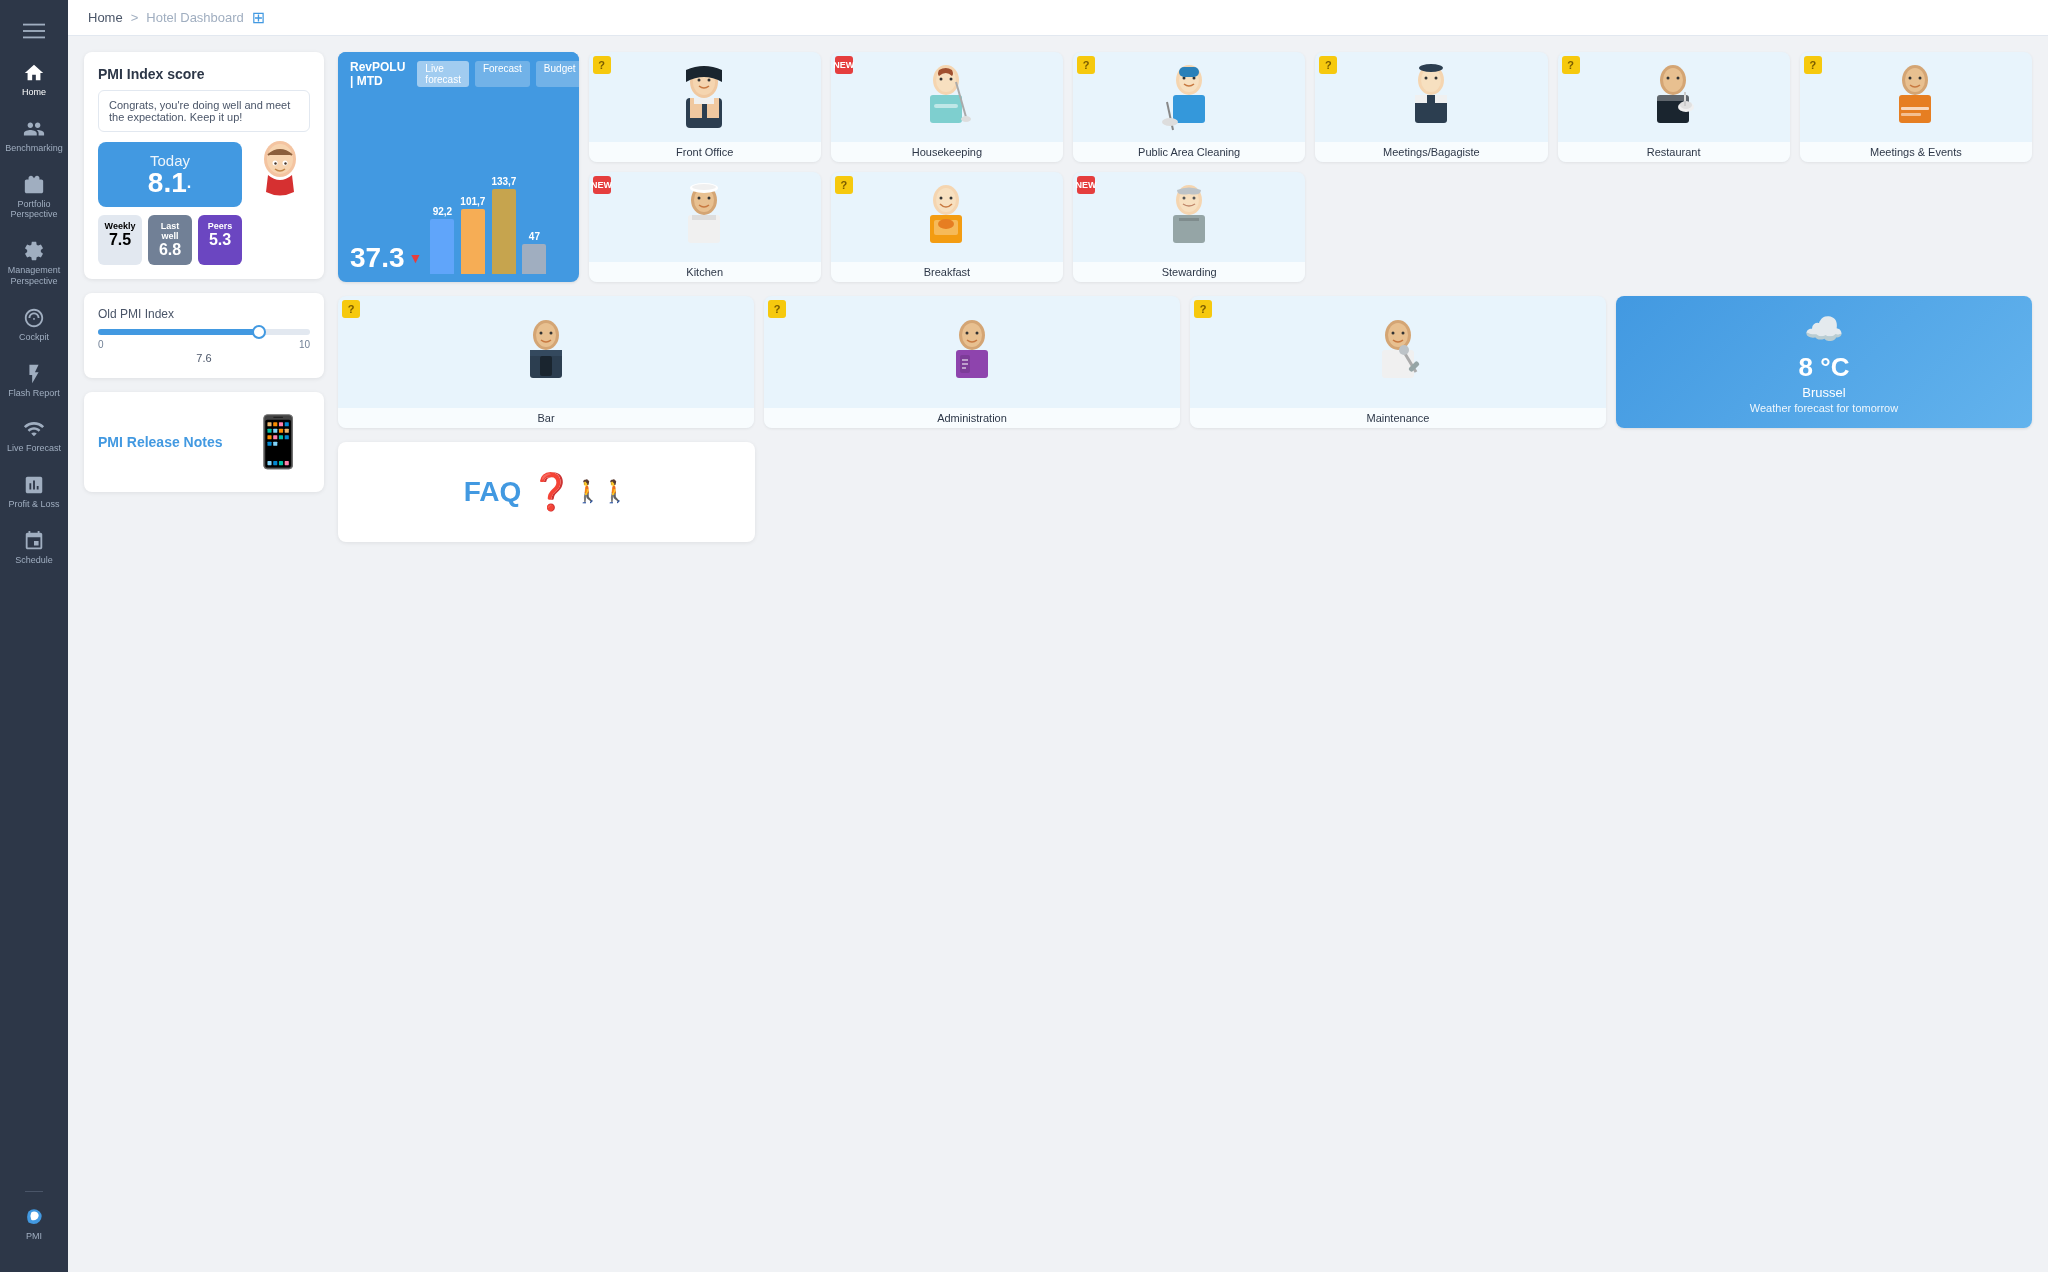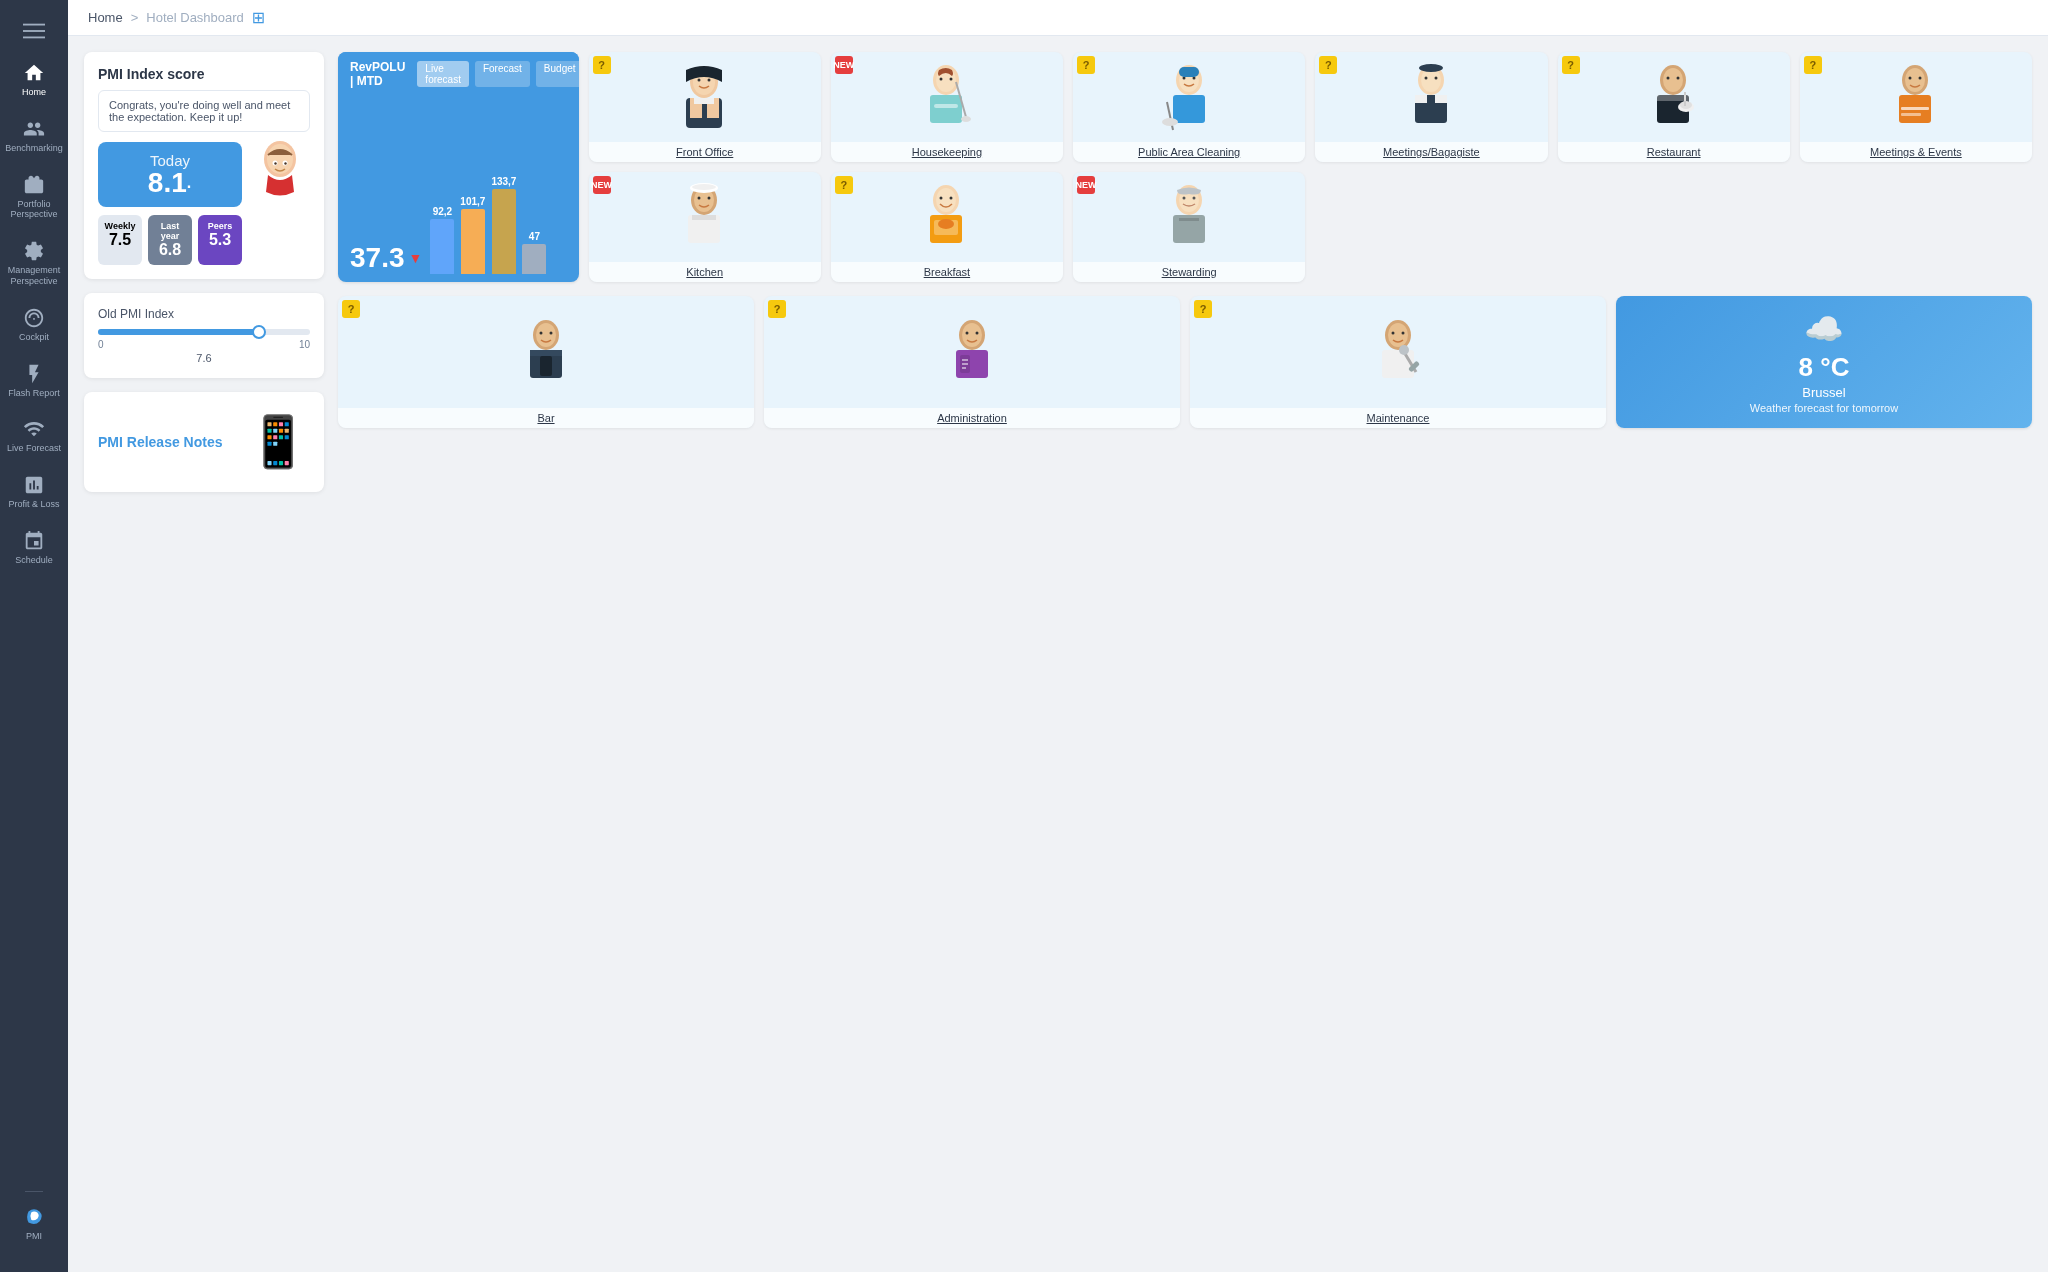"Front Office" .dept-card-label { text-decoration: underline -> none }
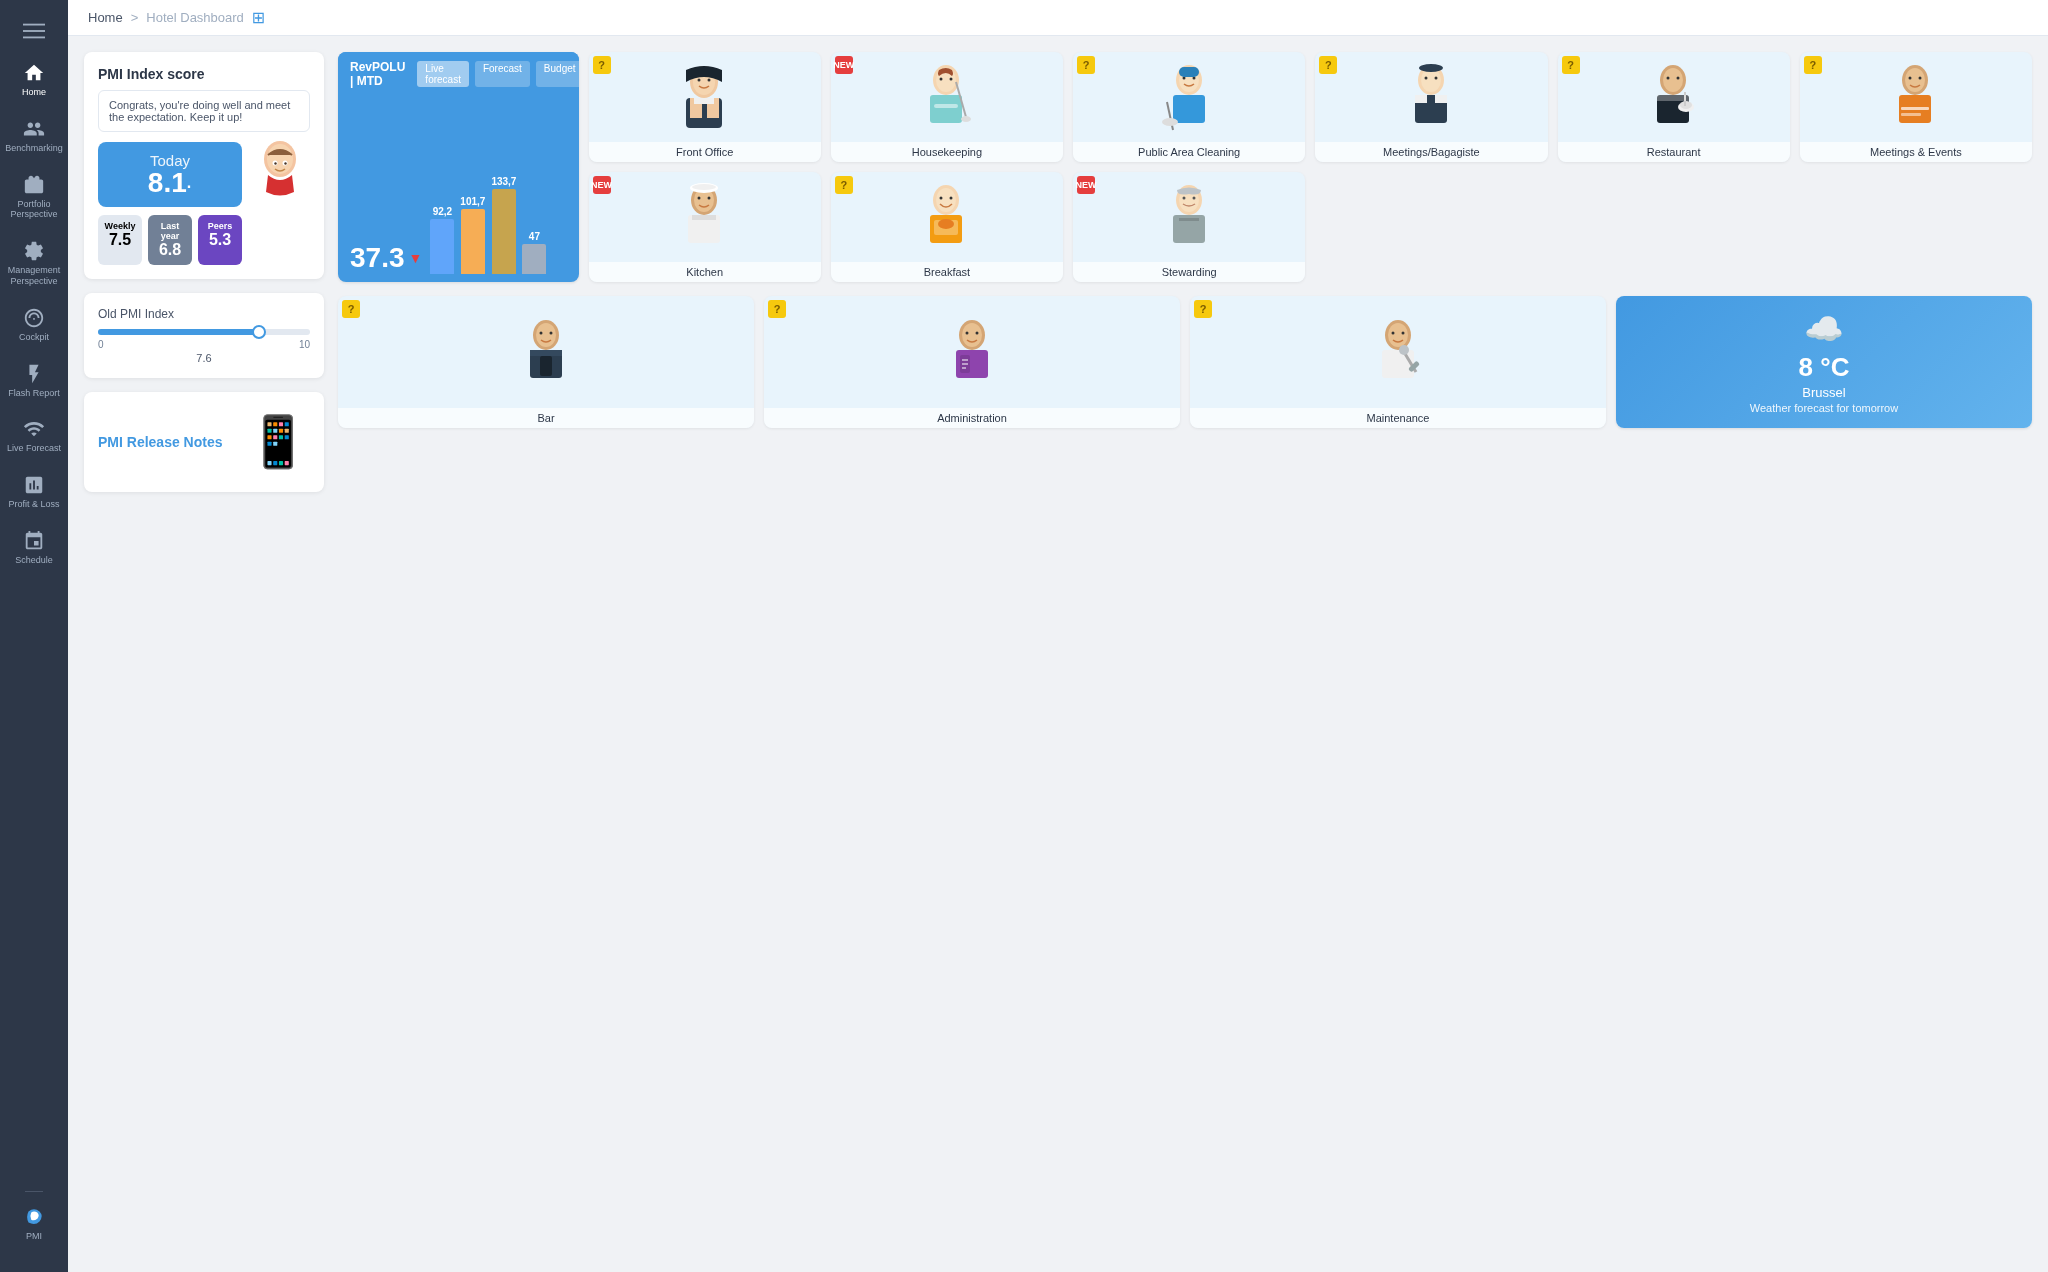"Last year" div.pmi-stat-label { text: year -> well }
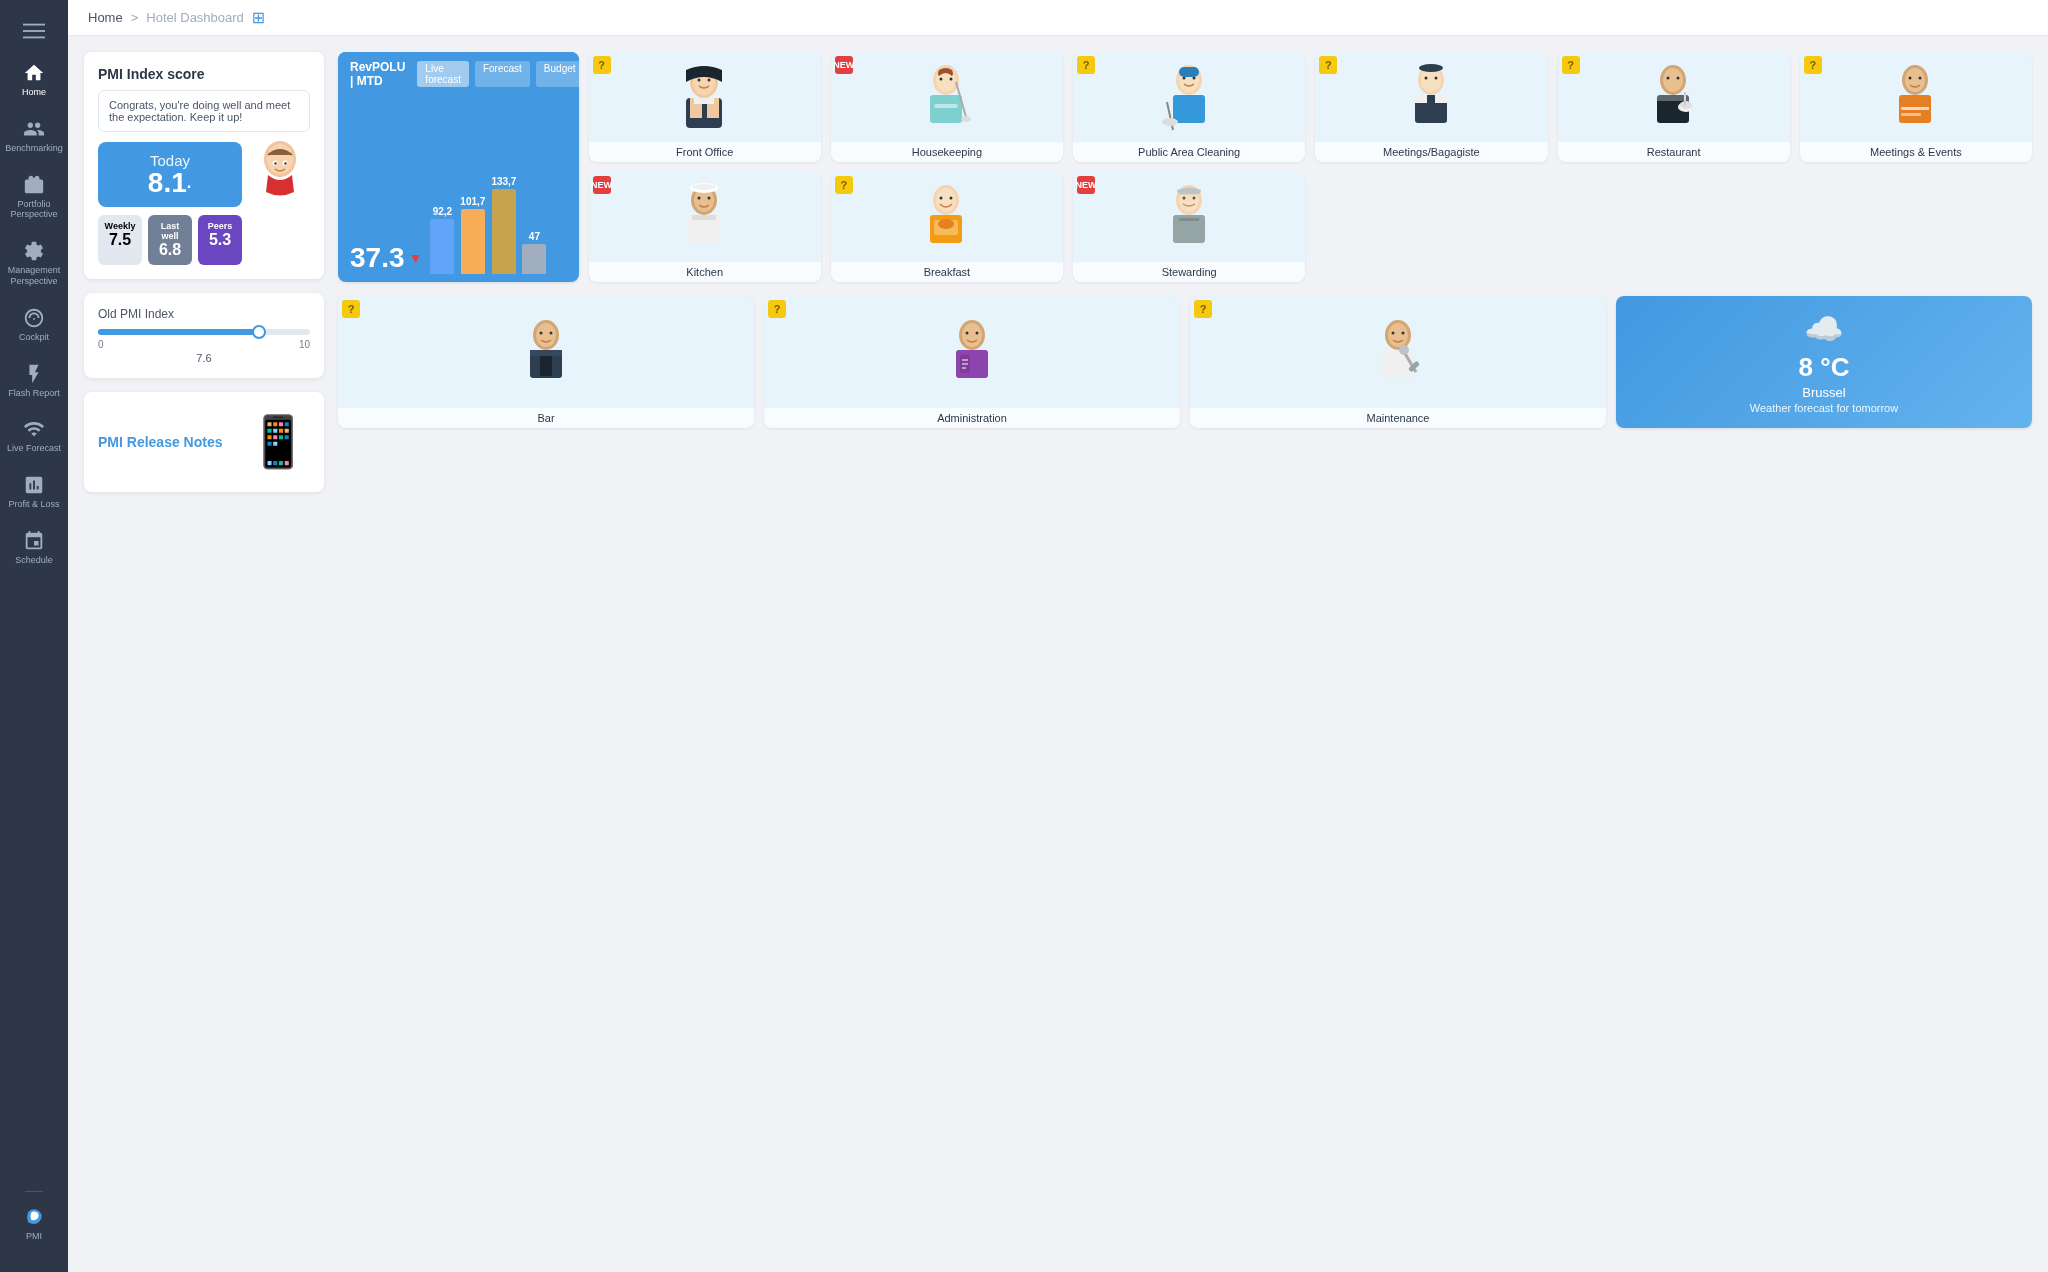"FAQ" div { html: none -> <div> <div> <span>FAQ</span> <span>❓</span> <span>🚶🚶</span> </div> </div> }
